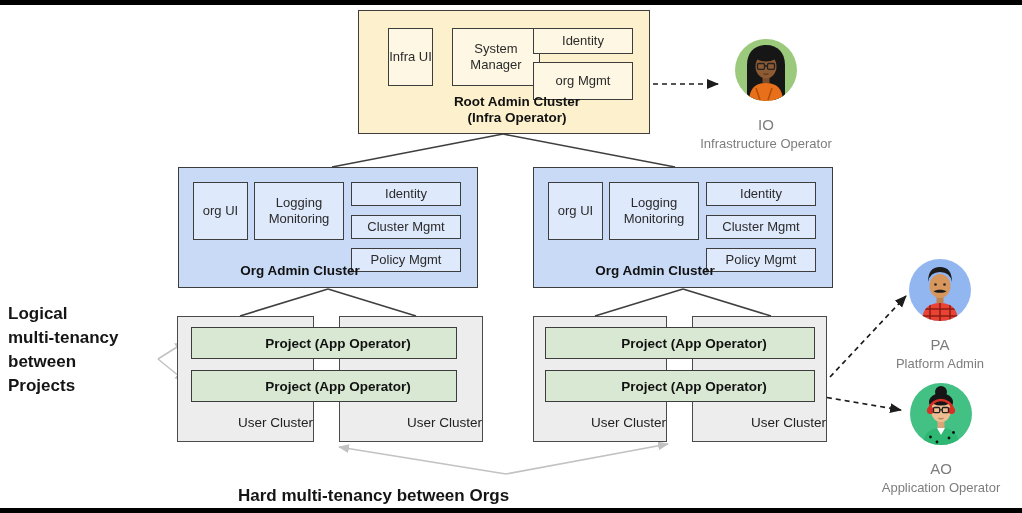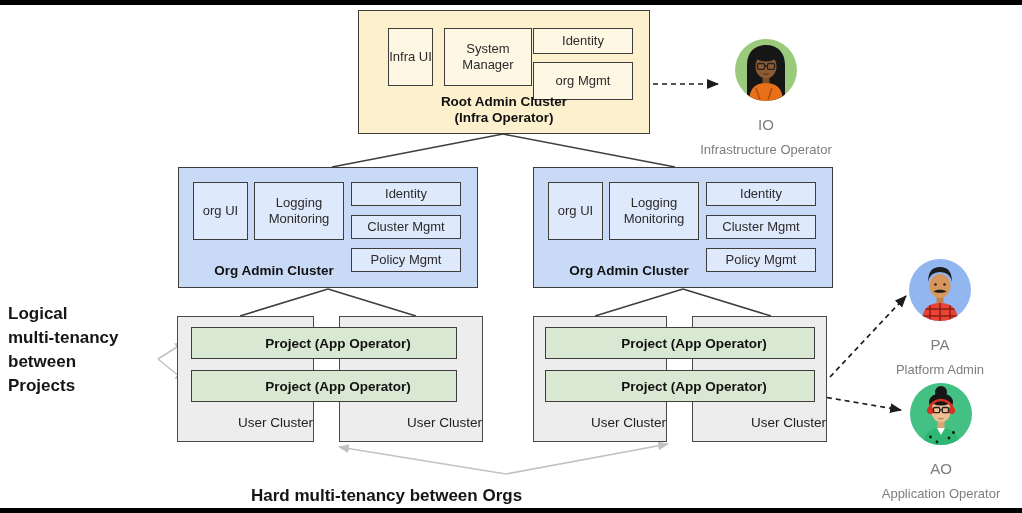"System Manager" div.comp { left: 85px -> 93px }
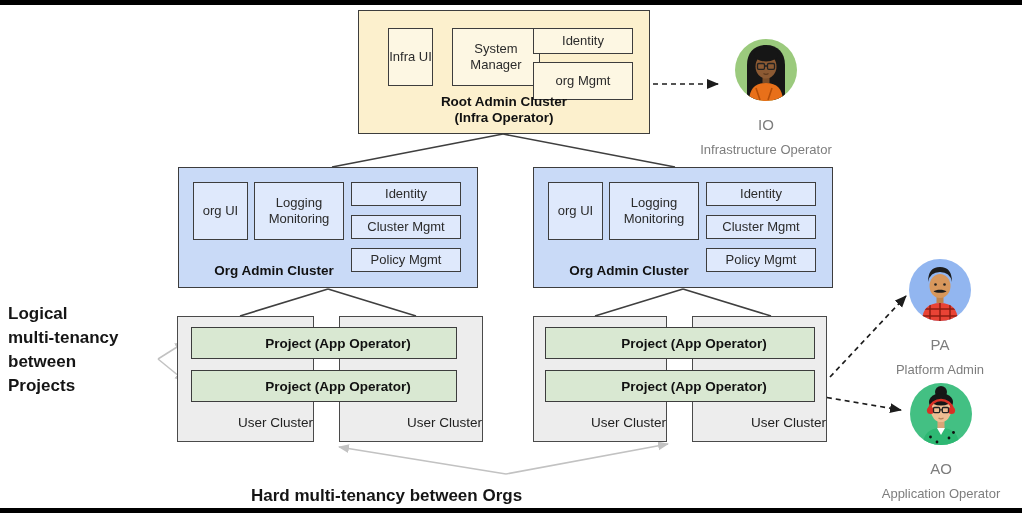"Root Admin Cluster" .cluster-title { padding-left: none -> 26px }
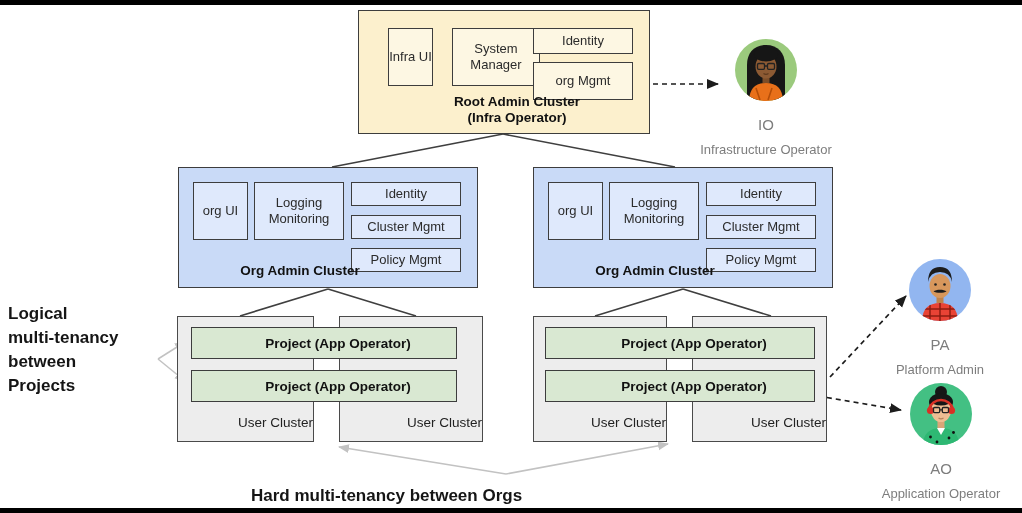"Infrastructure Operator" .persona .role { margin-top: 9px -> 3px }
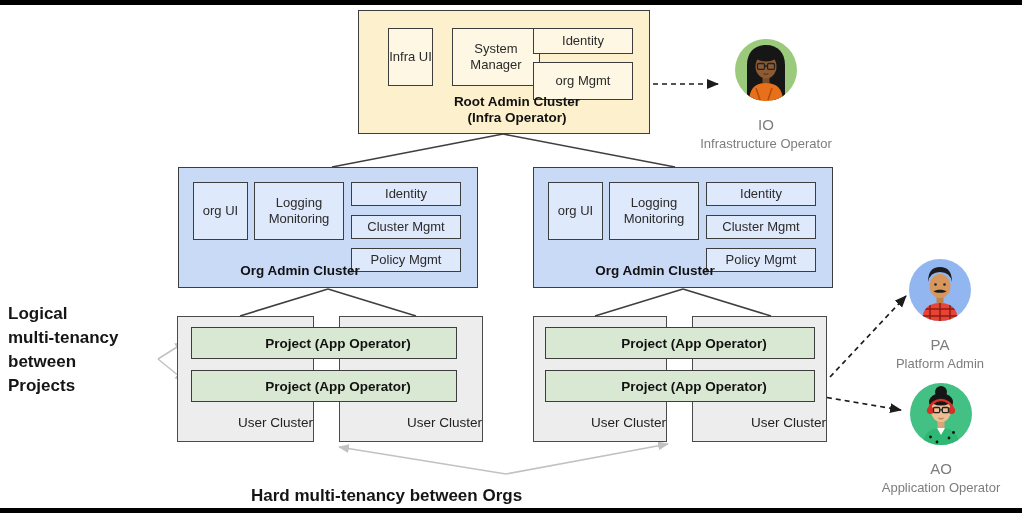"Hard multi-tenancy between Orgs" .annot.bottom { left: 251px -> 238px }
